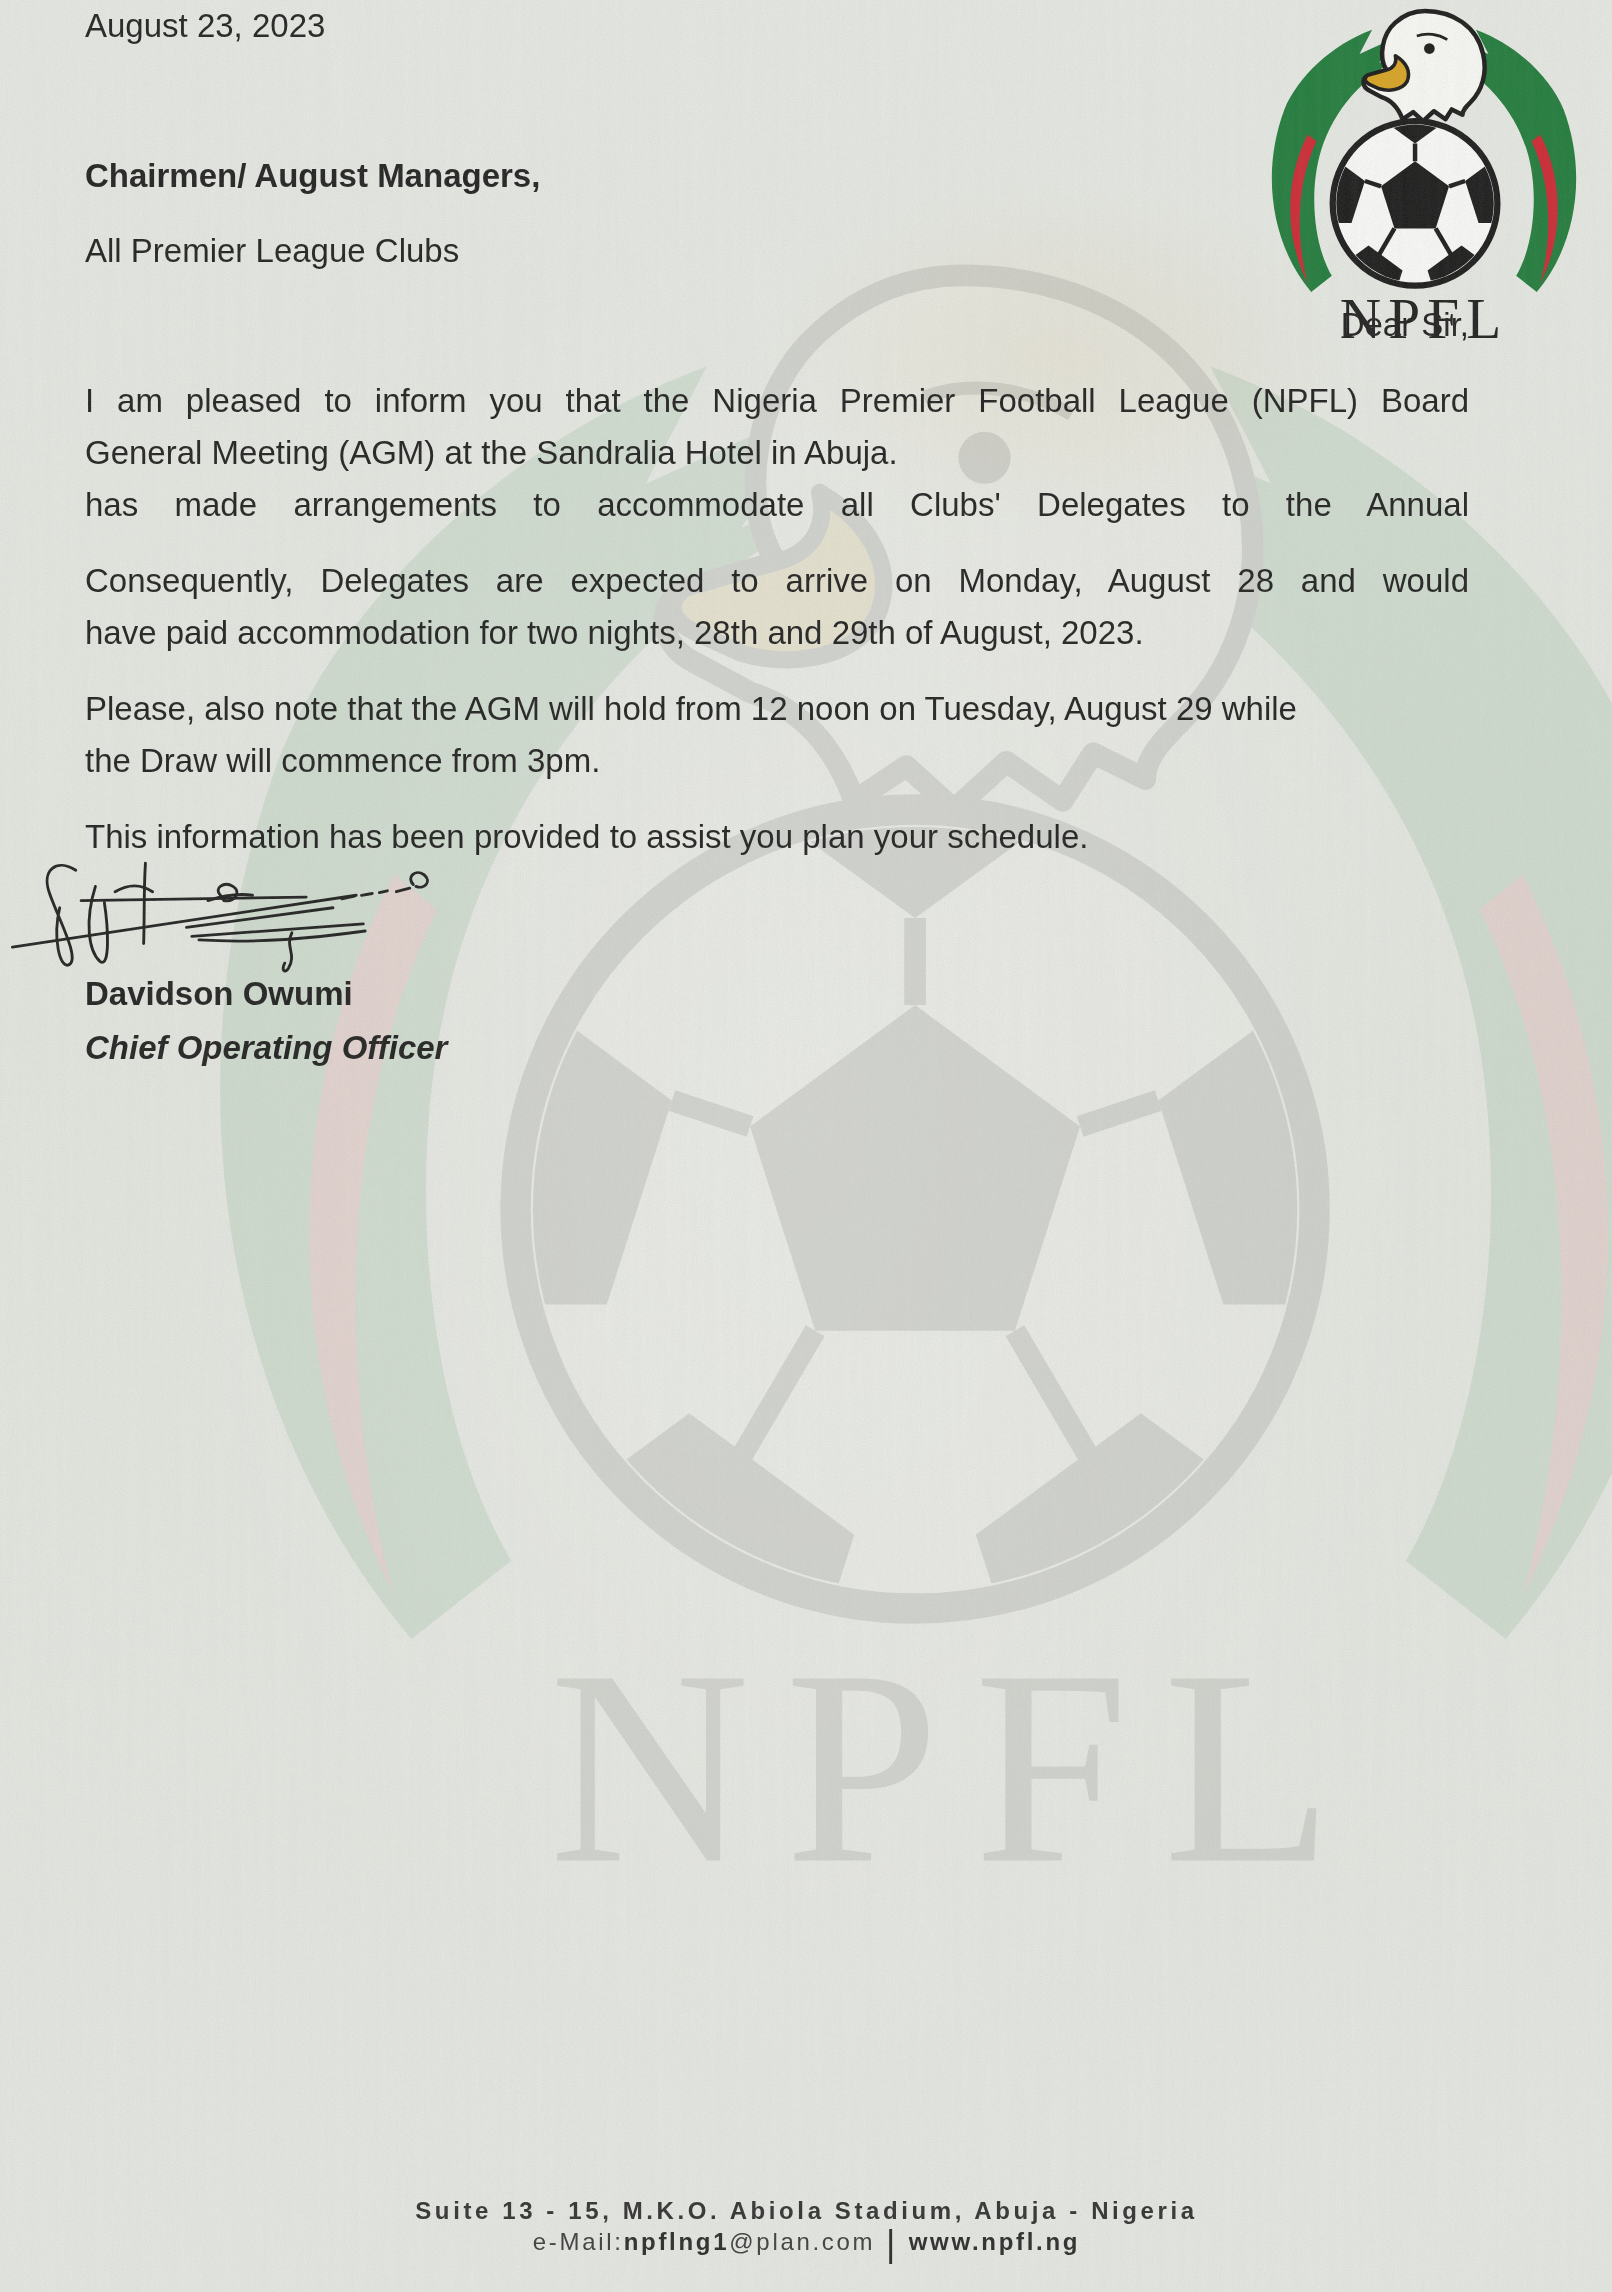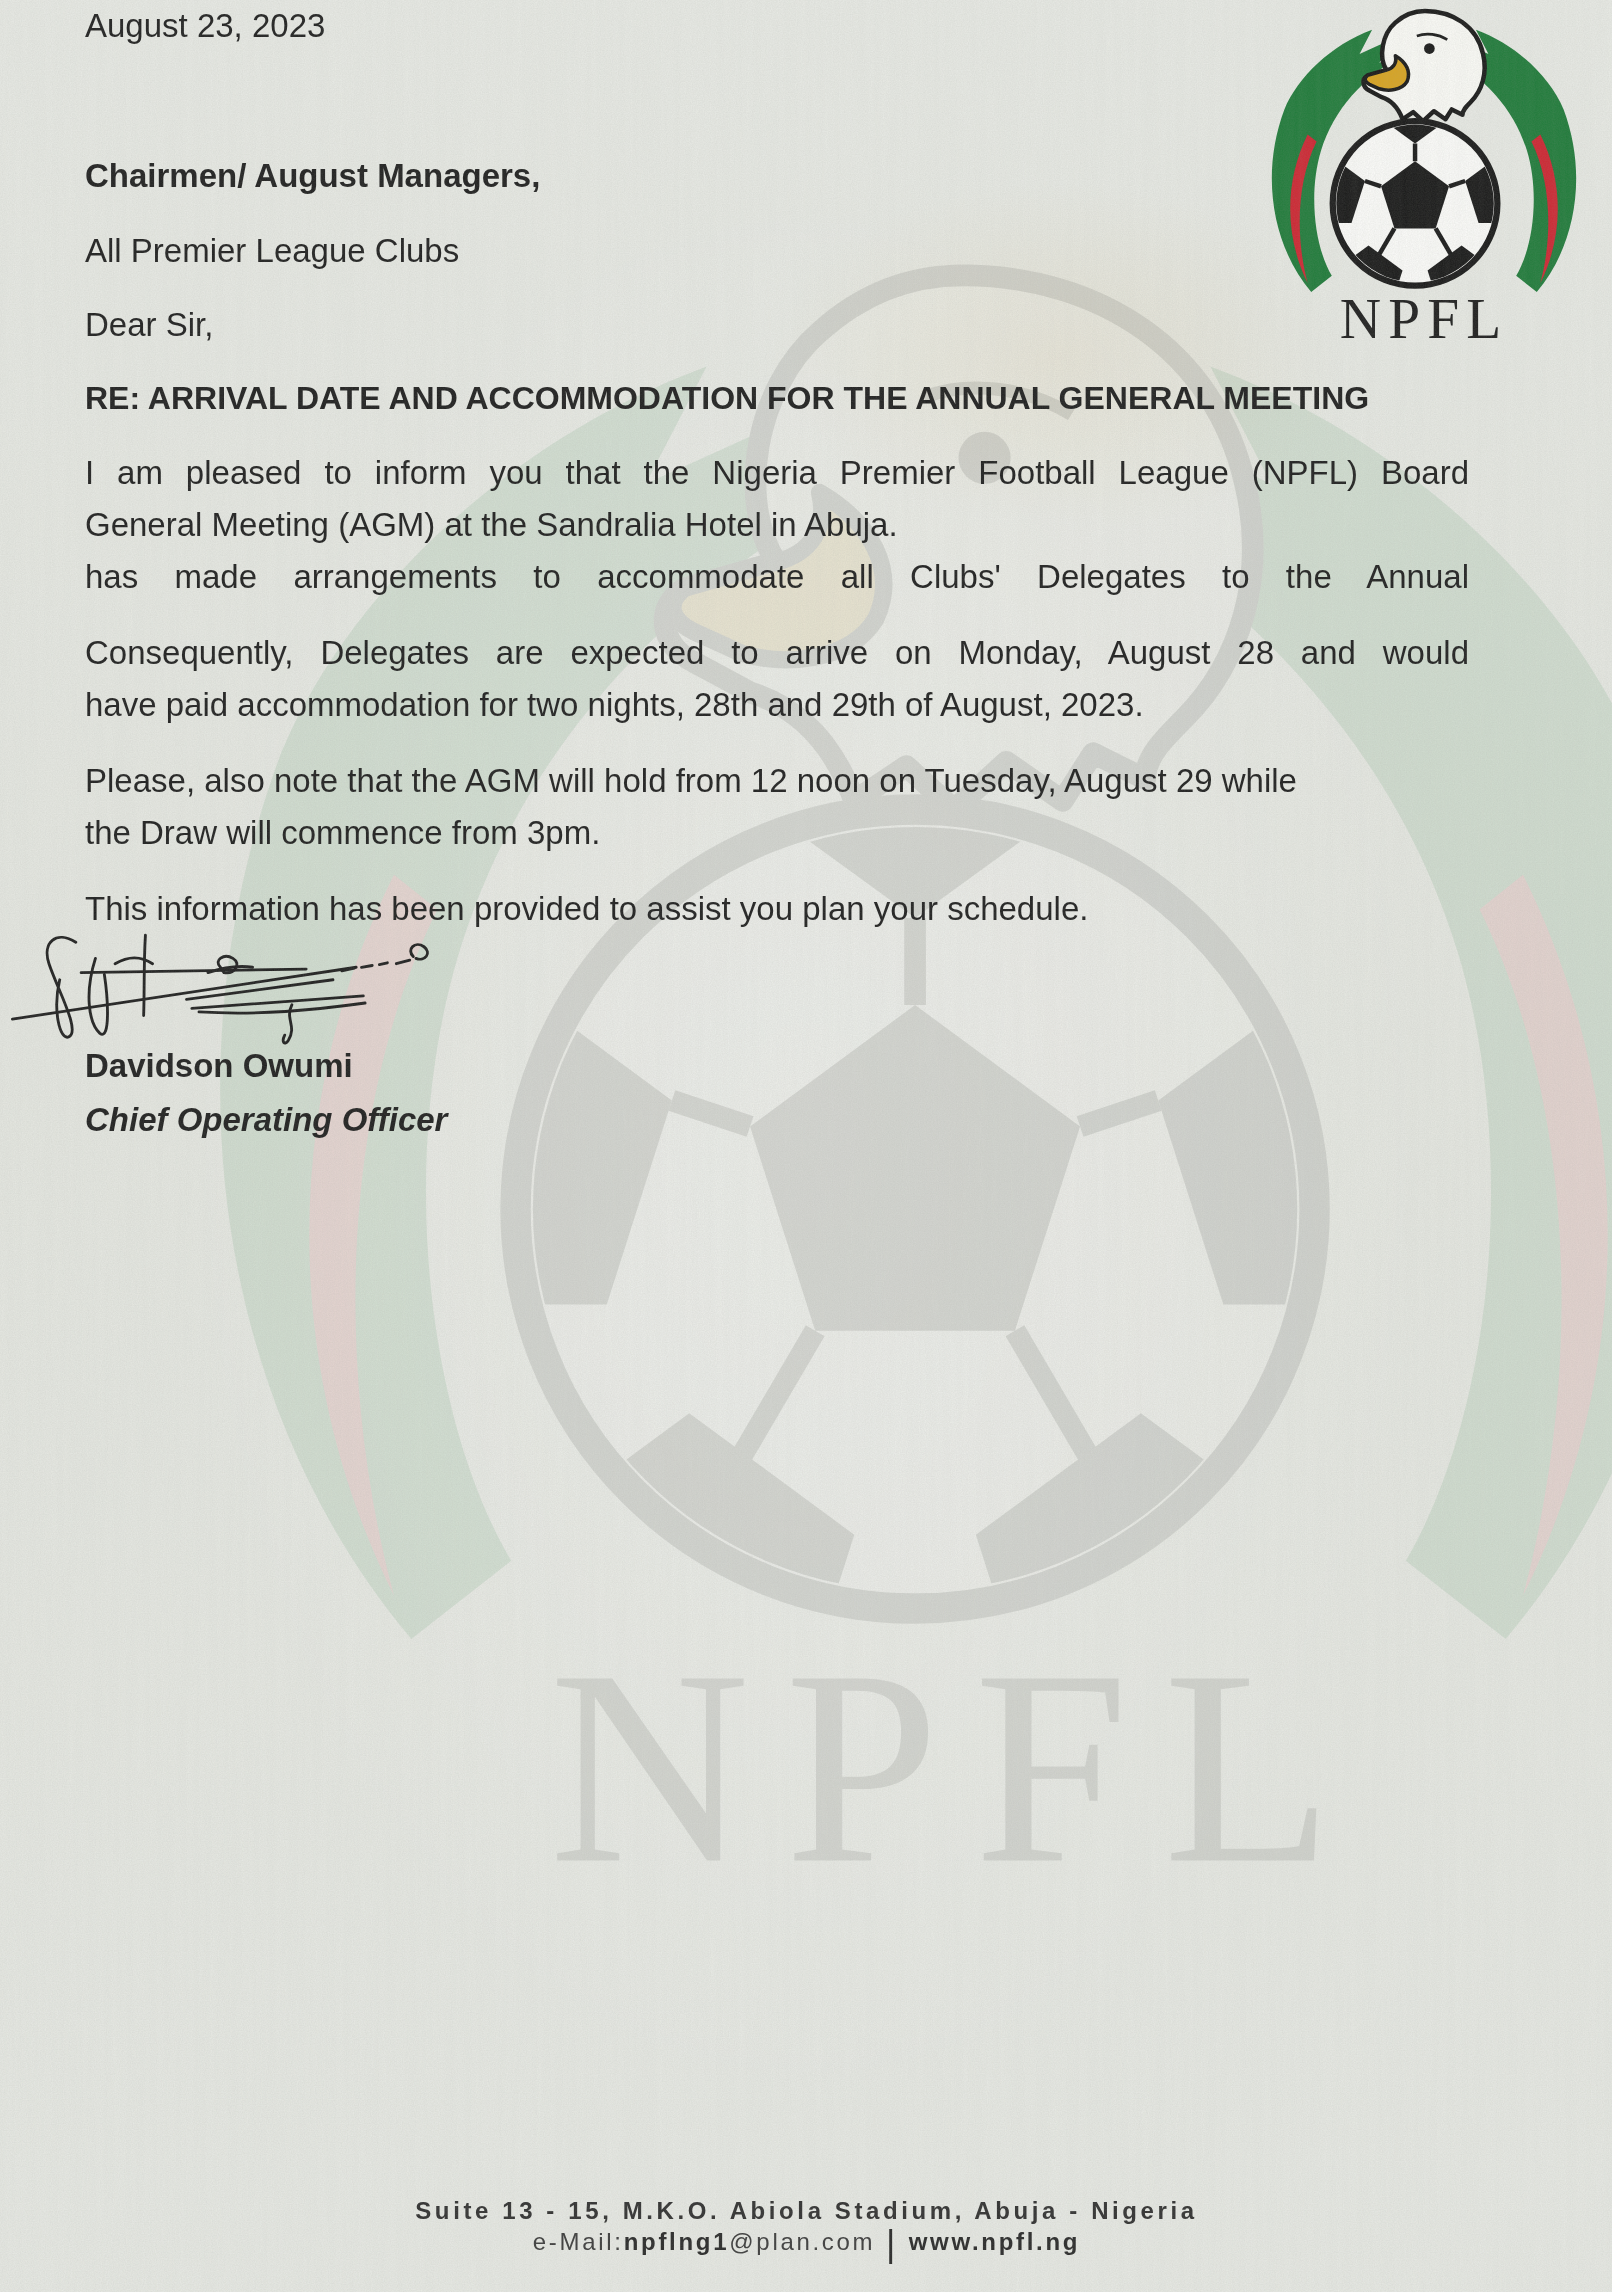"Dear Sir," .salutation { text-align: none -> right }
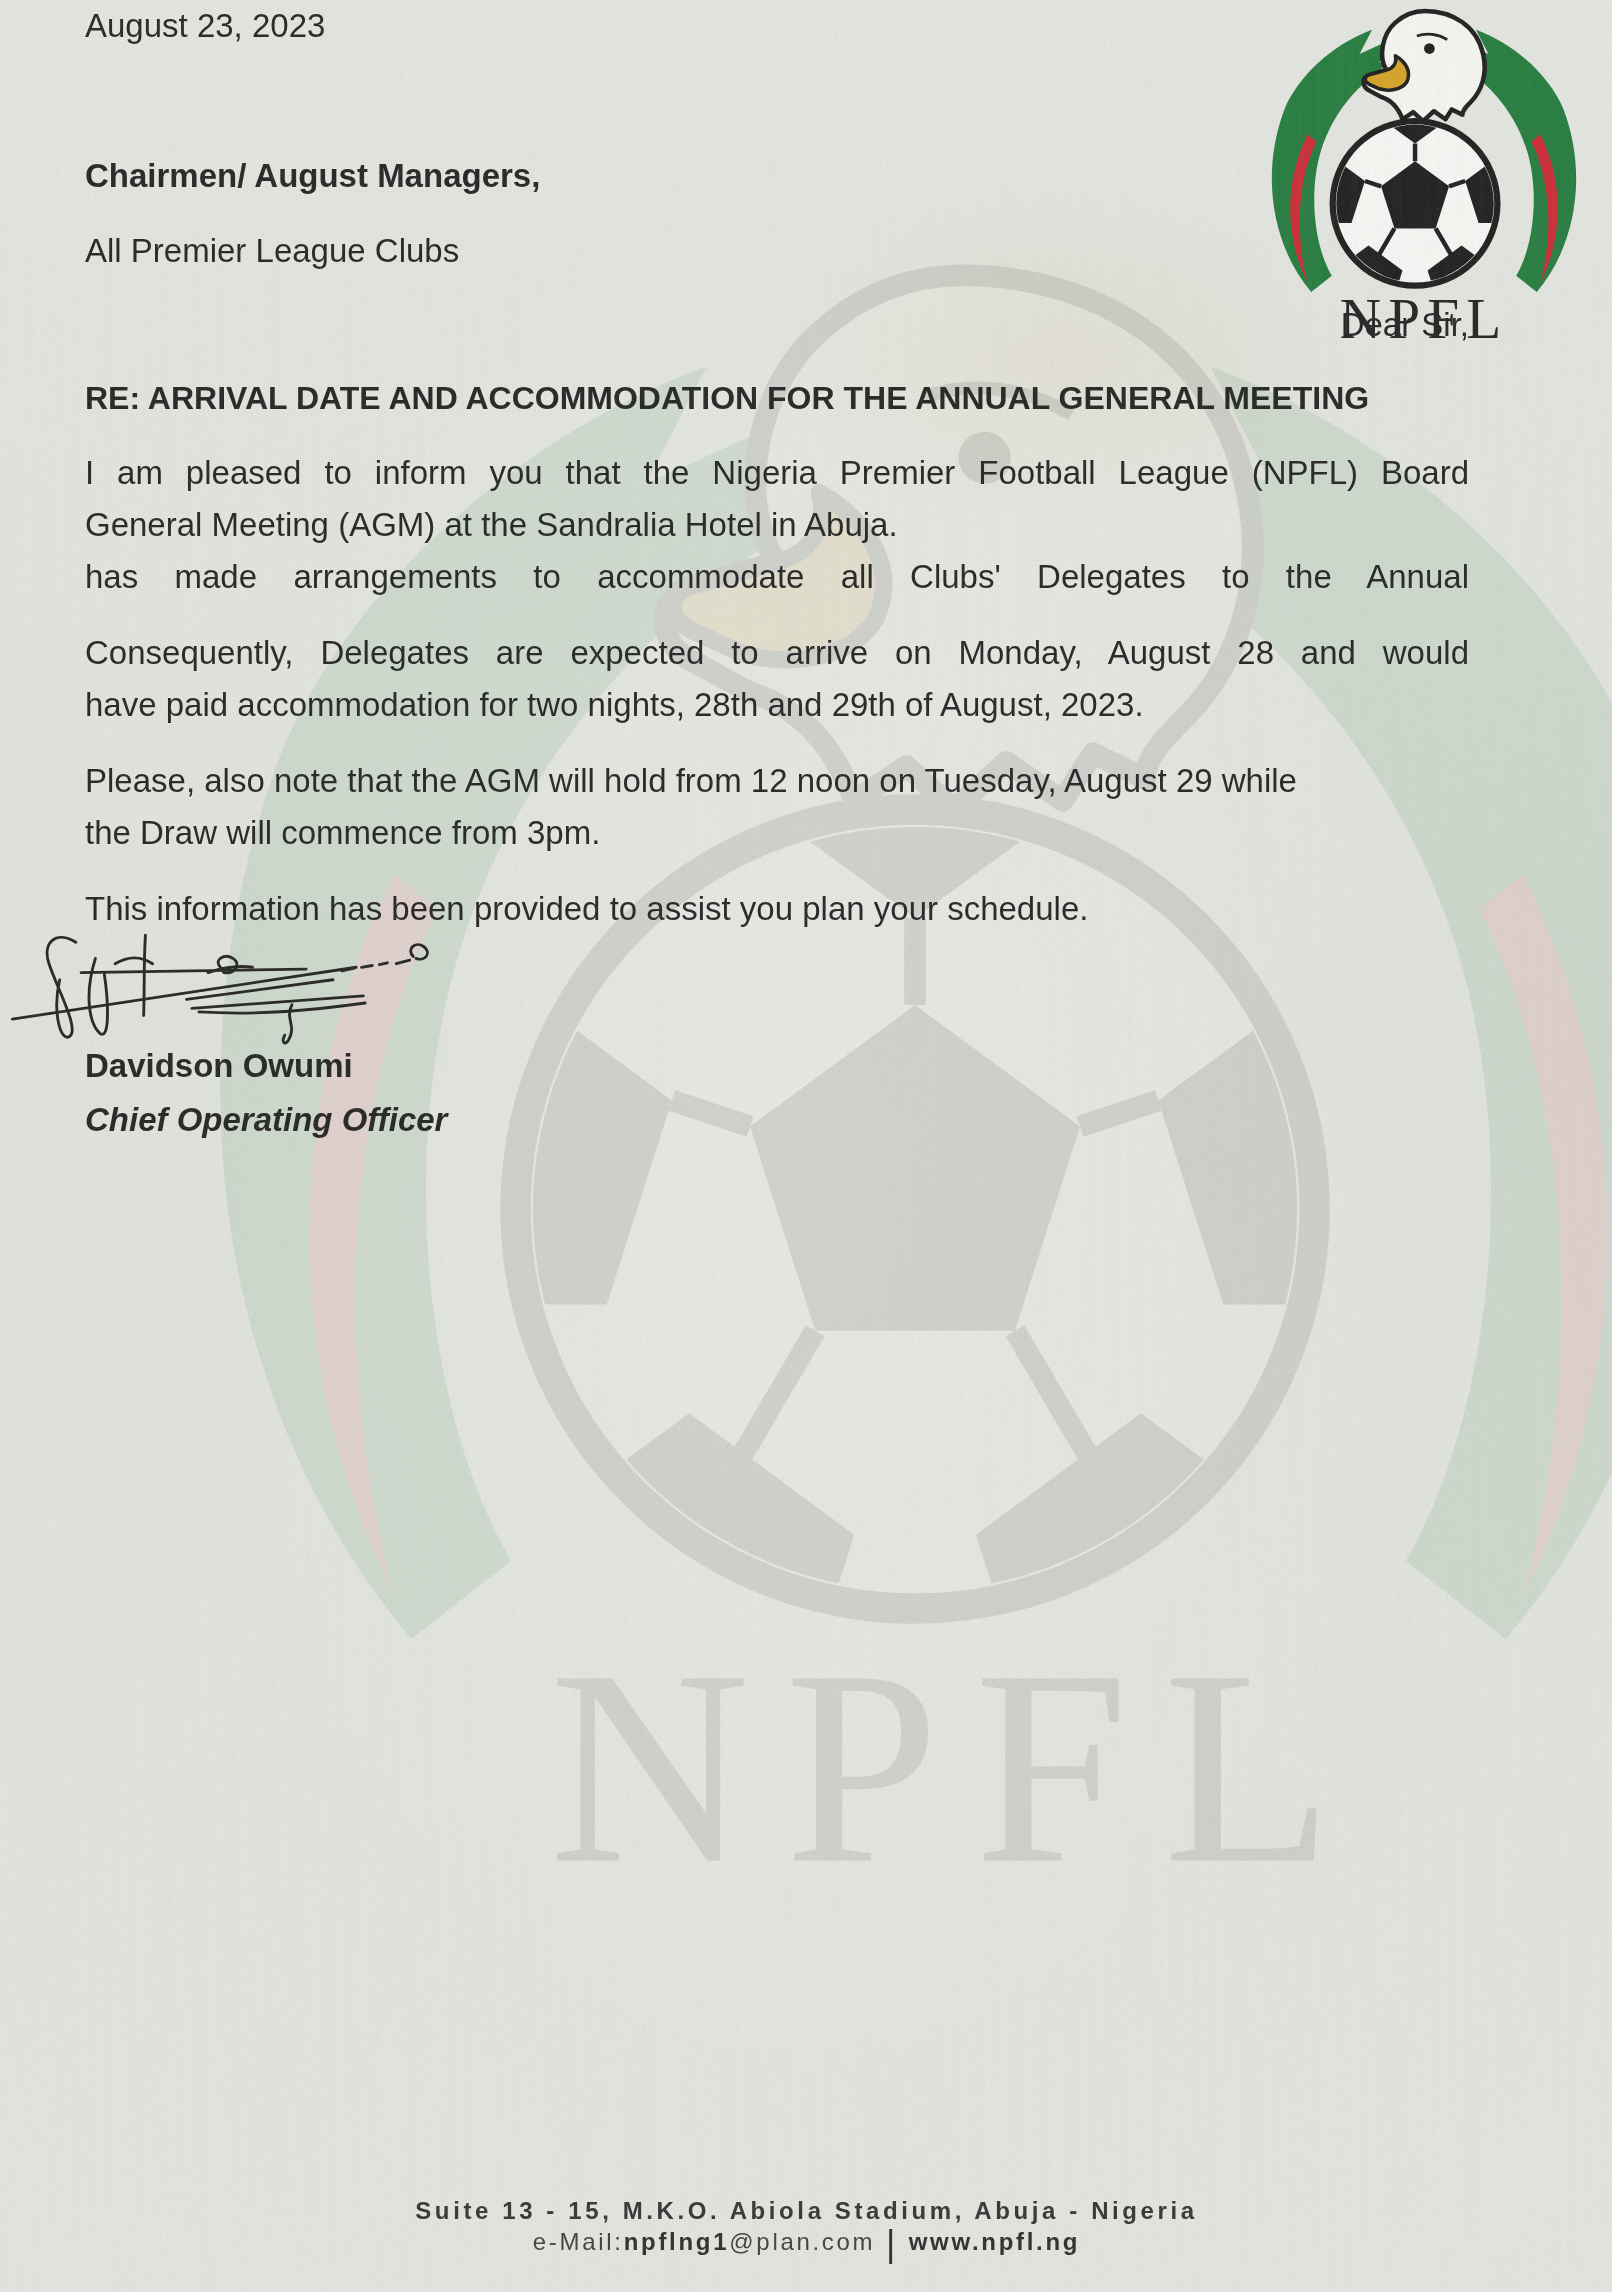"RE: ARRIVAL DATE AND ACCOMMODATION" div.subject { html: <div>RE: ARRIVAL DATE AND ACCOMMODATION FOR THE ANNUAL GENERAL MEETING</div> -> none }
